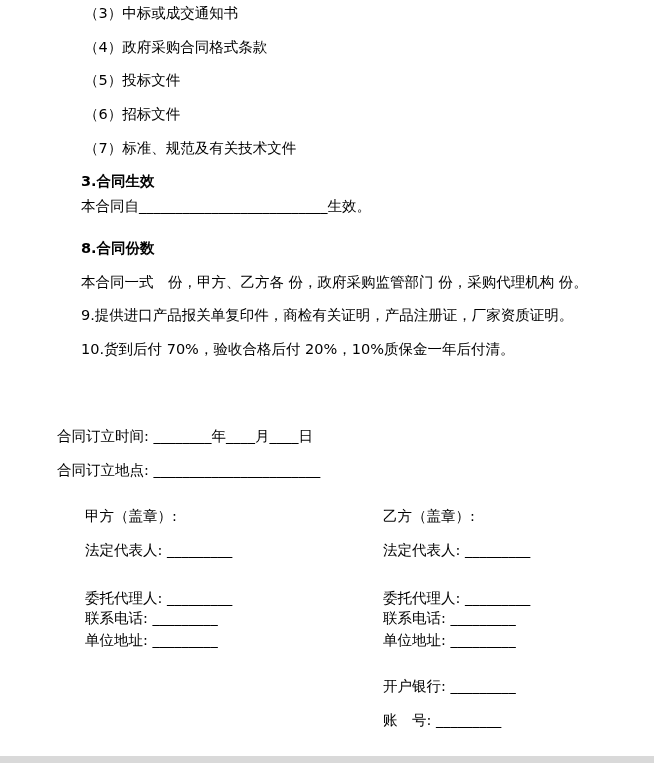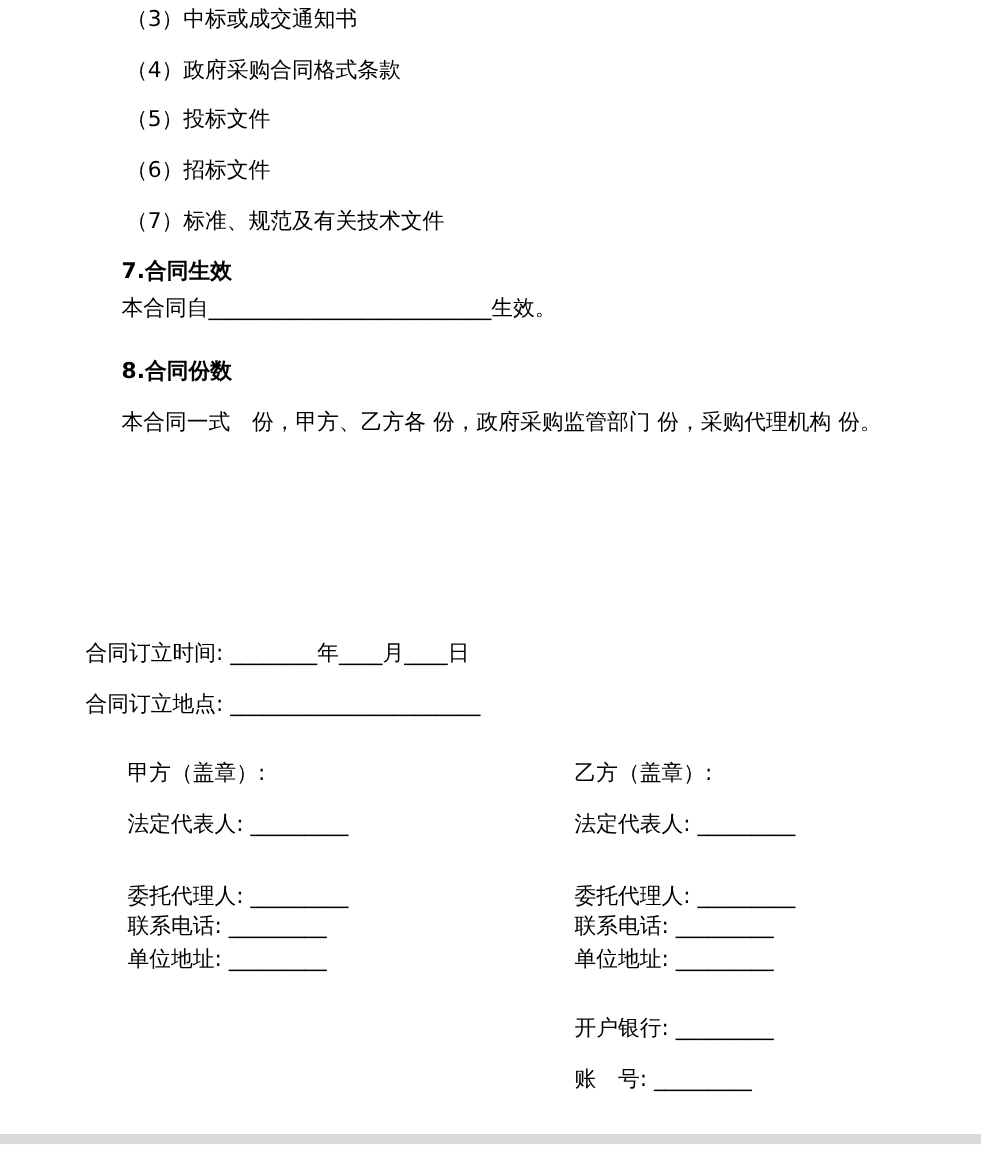"7.合同生效" div.line { text: 7 -> 3 }
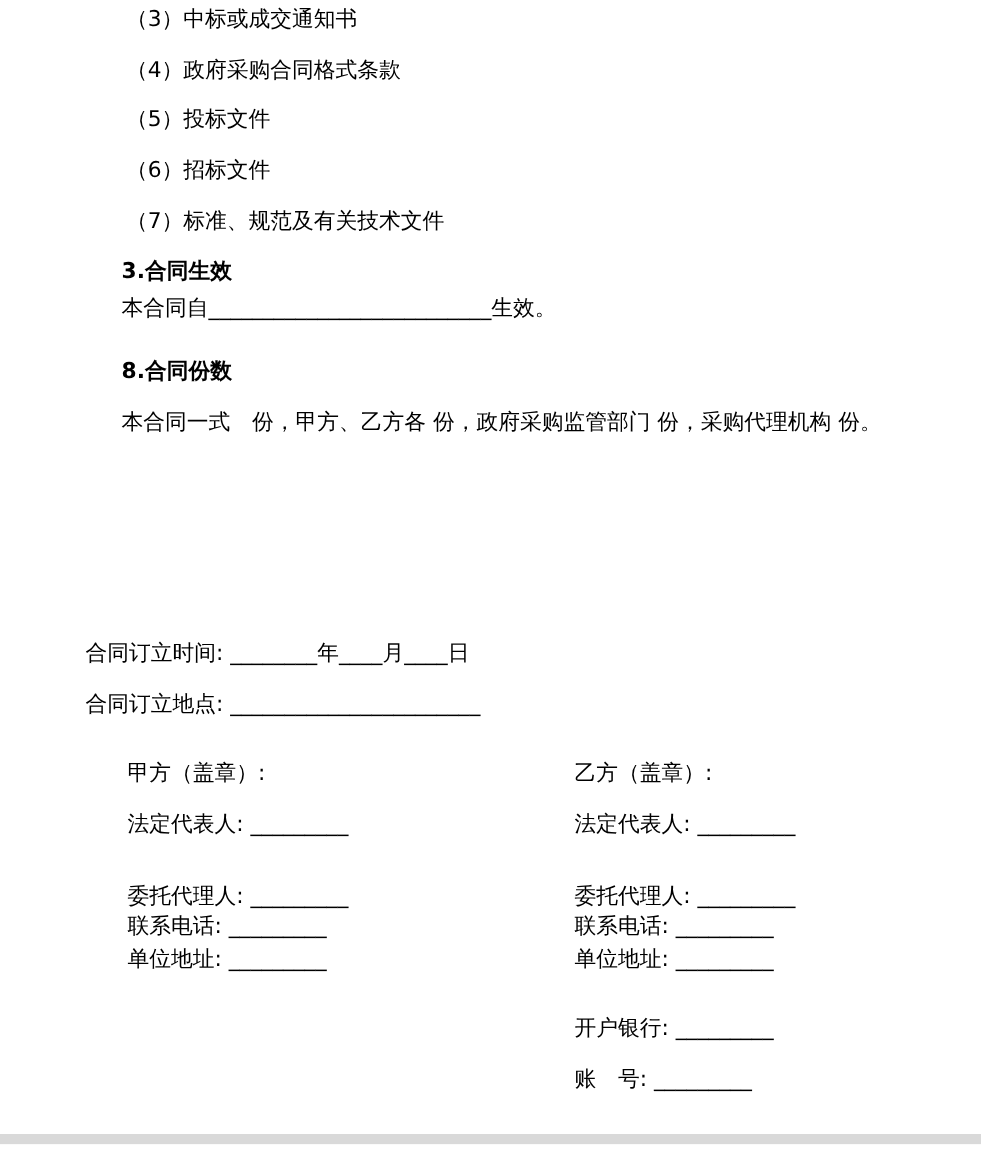"9.提供进口产品报关单复印件，商检有关证明，产品注册证，厂家资质证明。" div.line { html: none -> <div>9.提供进口产品报关单复印件，商检有关证明，产品注册证，厂家资质证明。</div> }
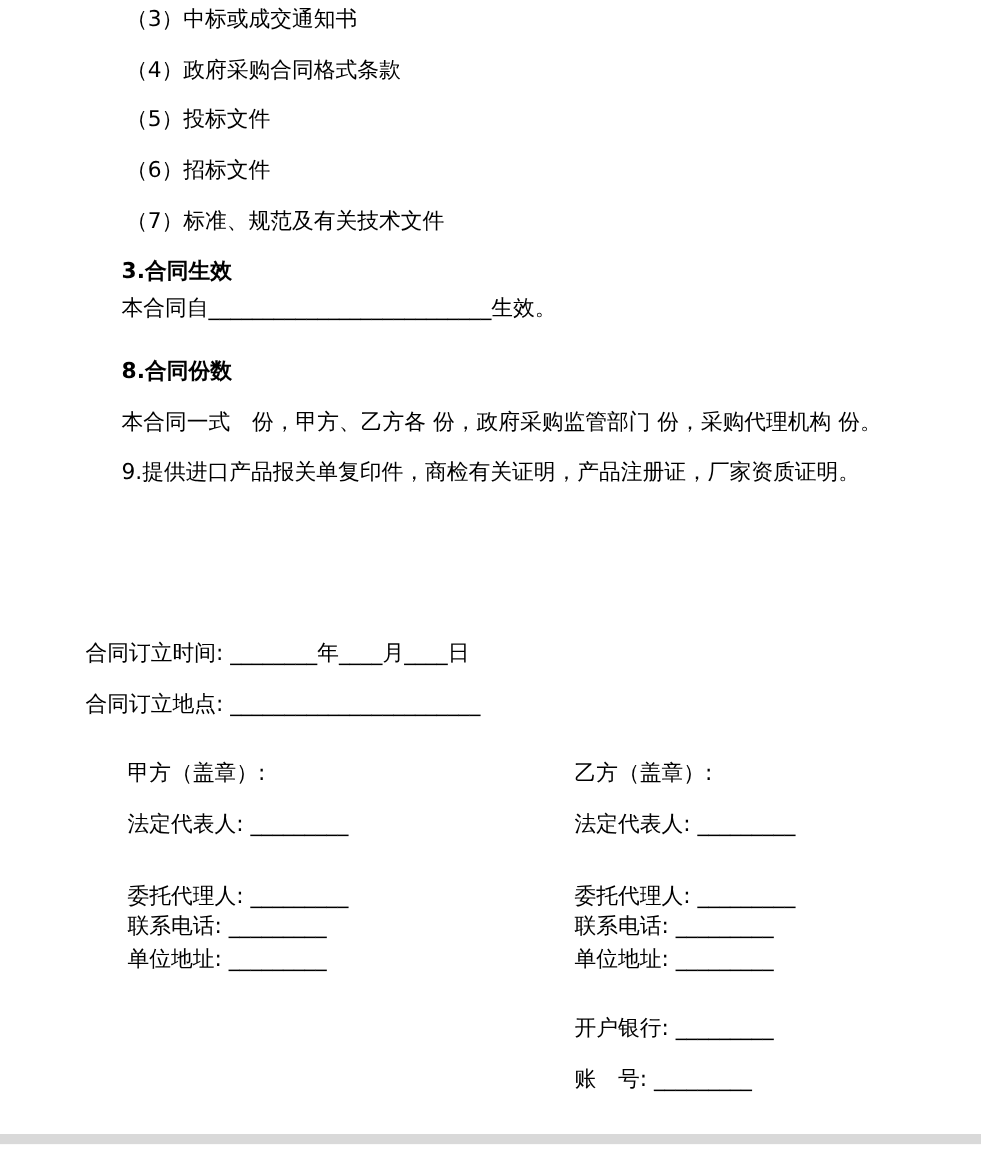"10.货到后付 70%，验收合格后付 20%，10%质保金一年后付清。" div.line { html: none -> <div>10.货到后付 70%，验收合格后付 20%，10%质保金一年后付清。</div> }
